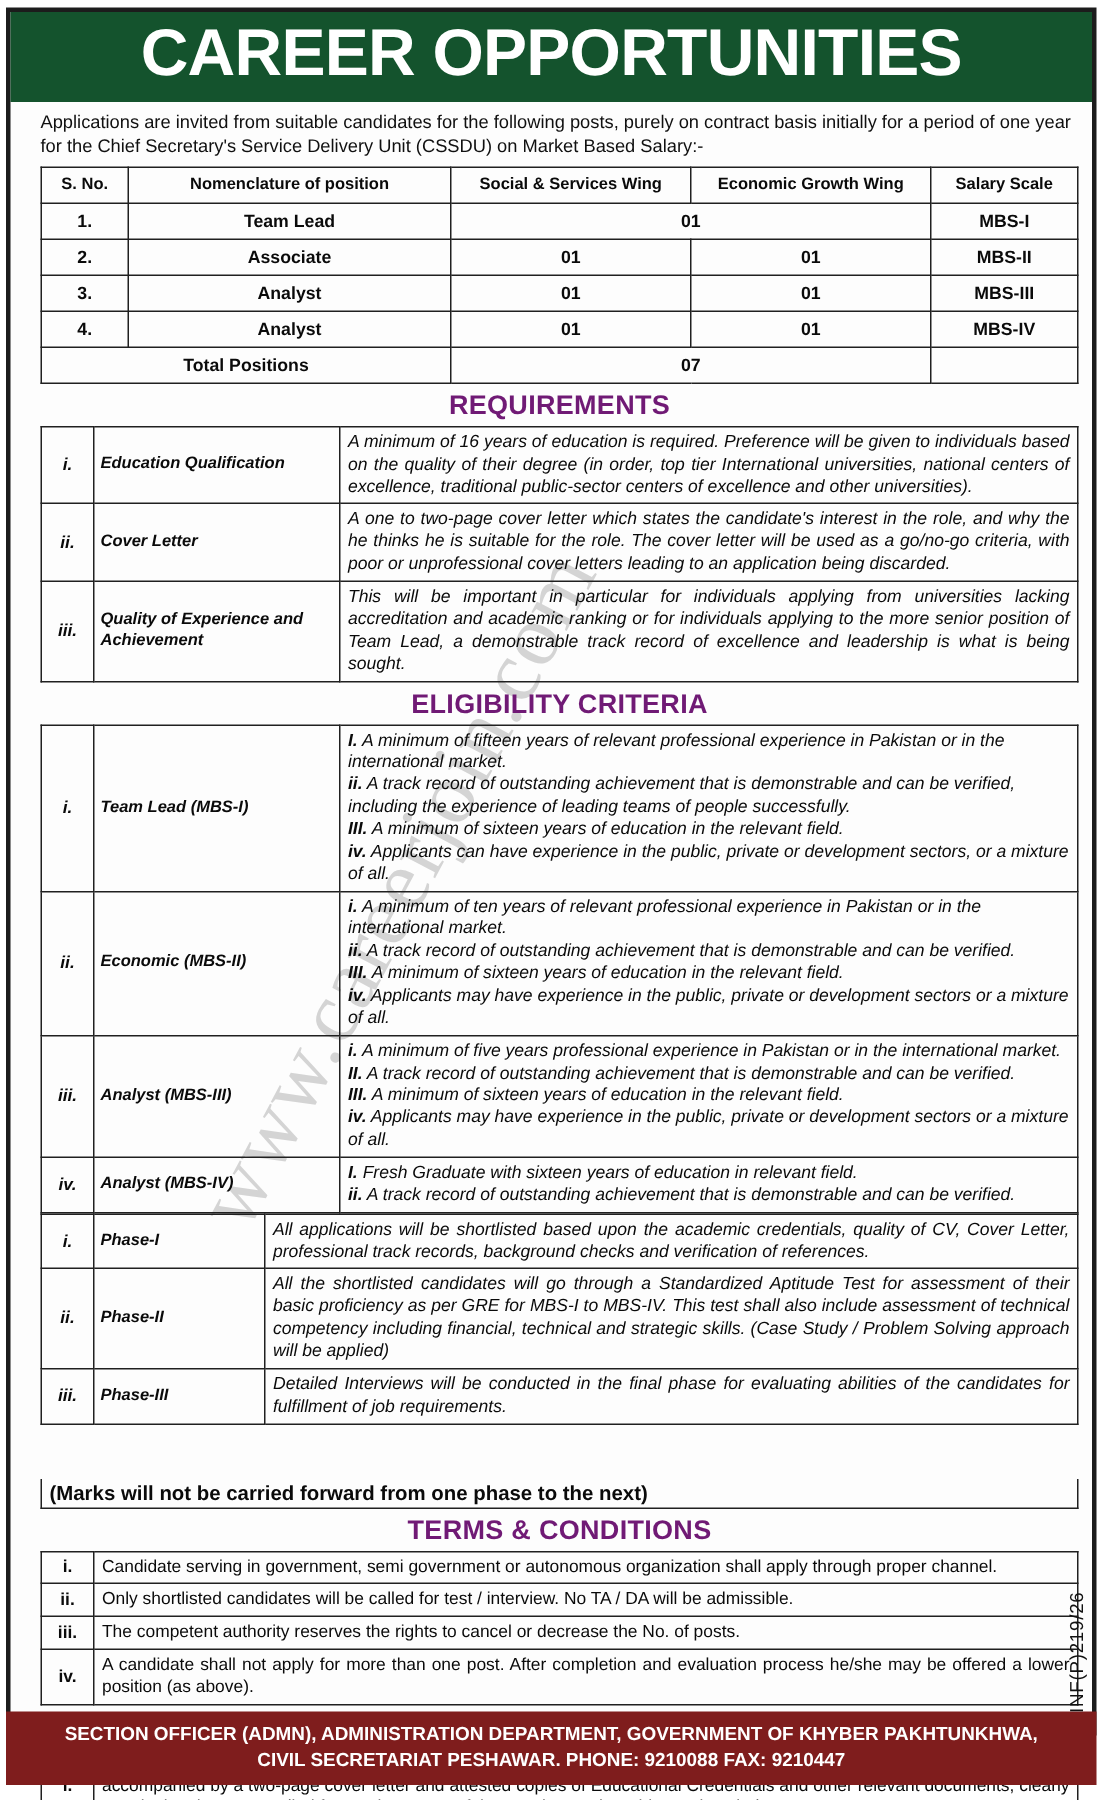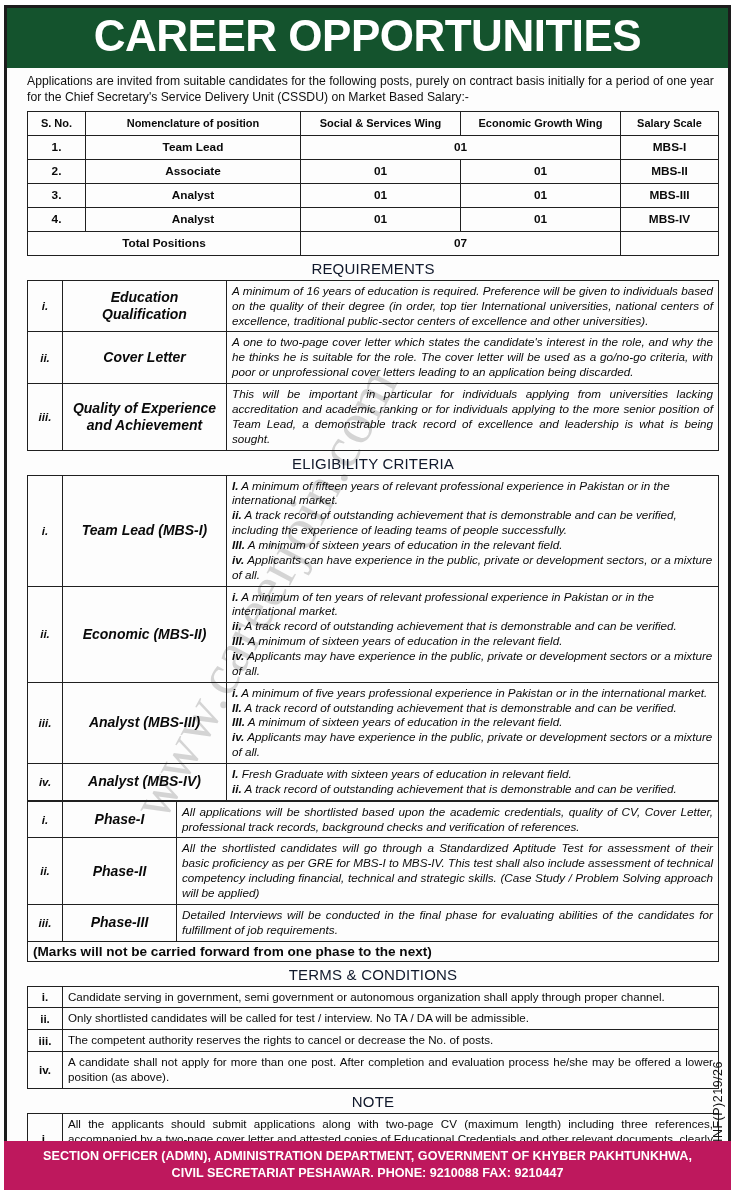"REQUIREMENTS" .section-title { color: #0f172a -> #701a75; font-size: 15px -> 18px; font-weight: normal -> bold }
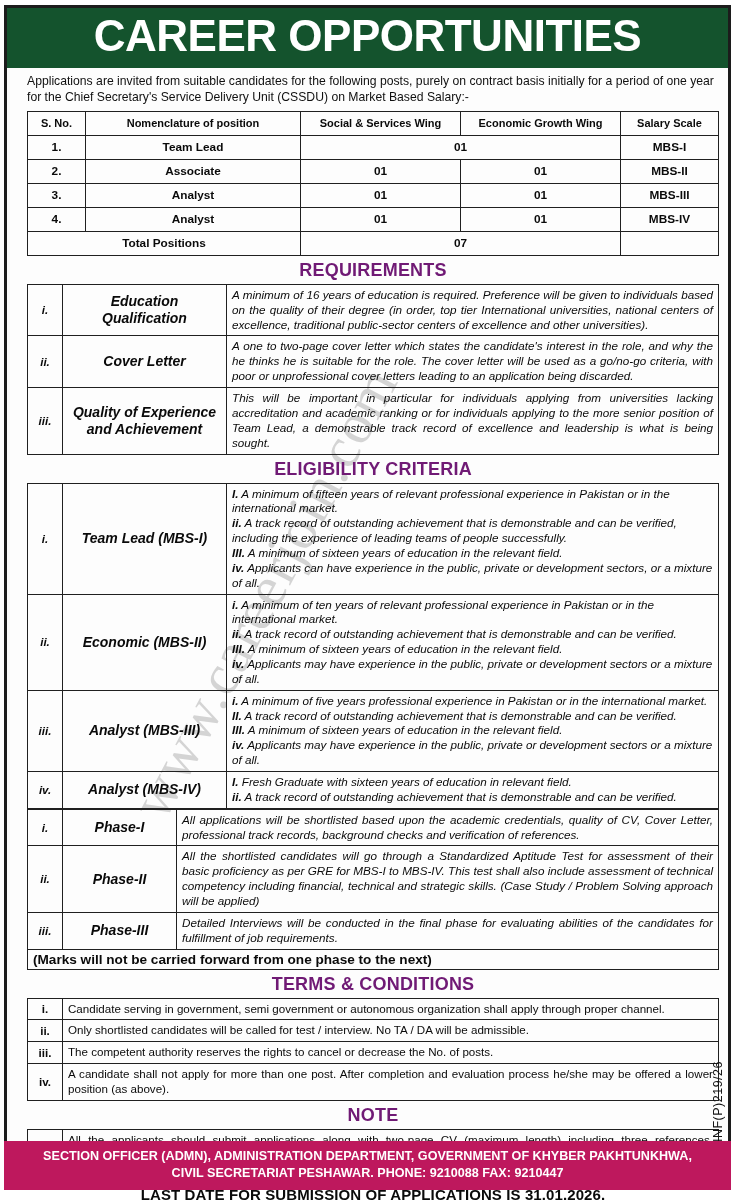"Education Qualification" .spec-table td.lbl { font-size: 14px -> 11px; text-align: center -> none }
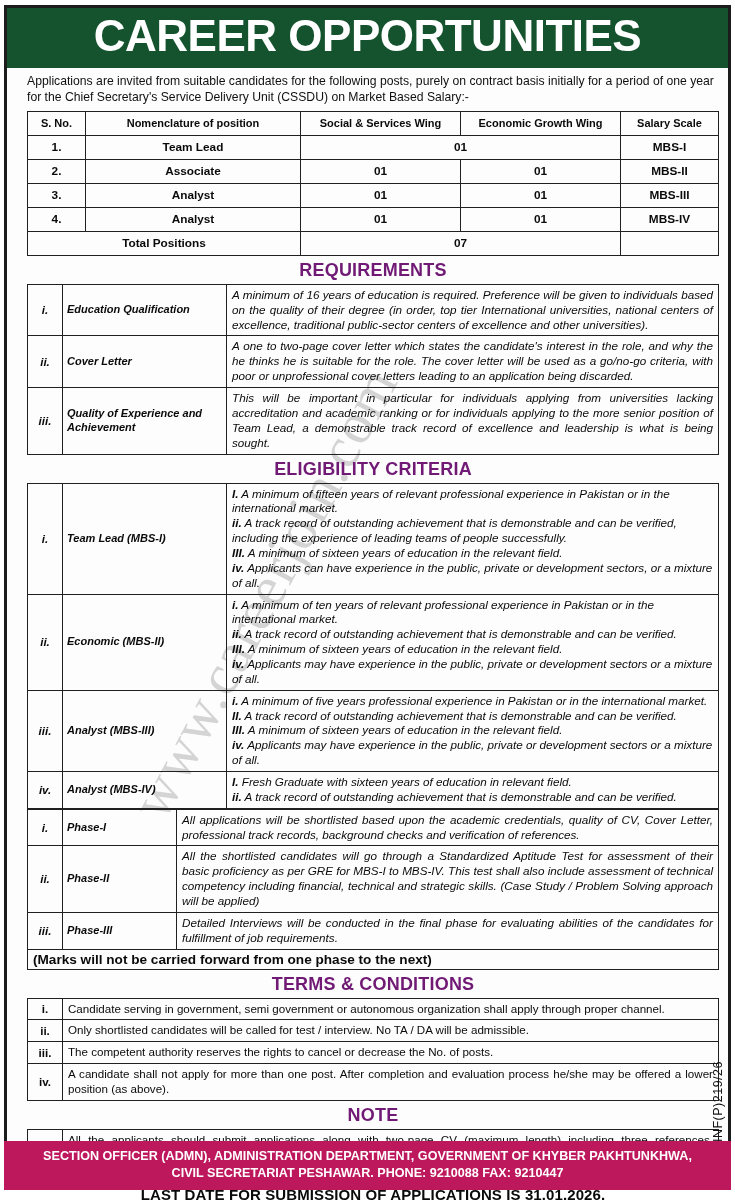"(Marks will not be carried" .marks-row { margin-top: none -> 36px }
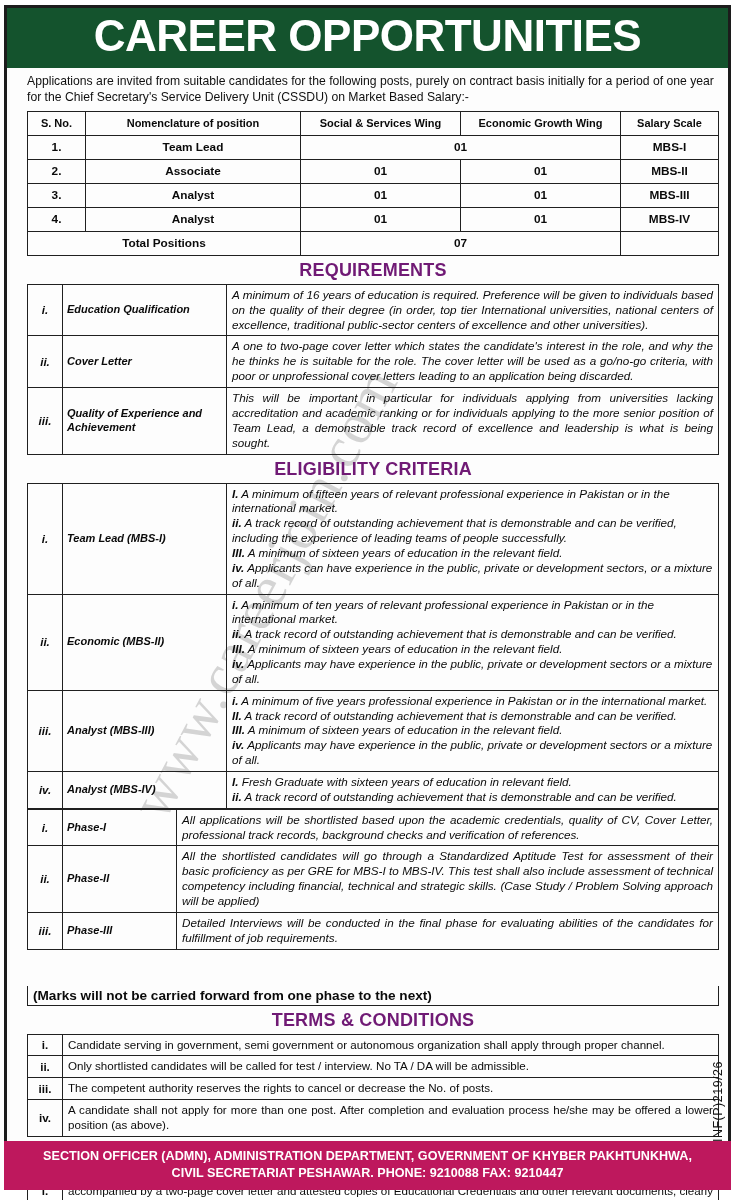"SECTION OFFICER (ADMN), ADMINISTRATION" .addrbar { background: #be185d -> #7f1d1d }
